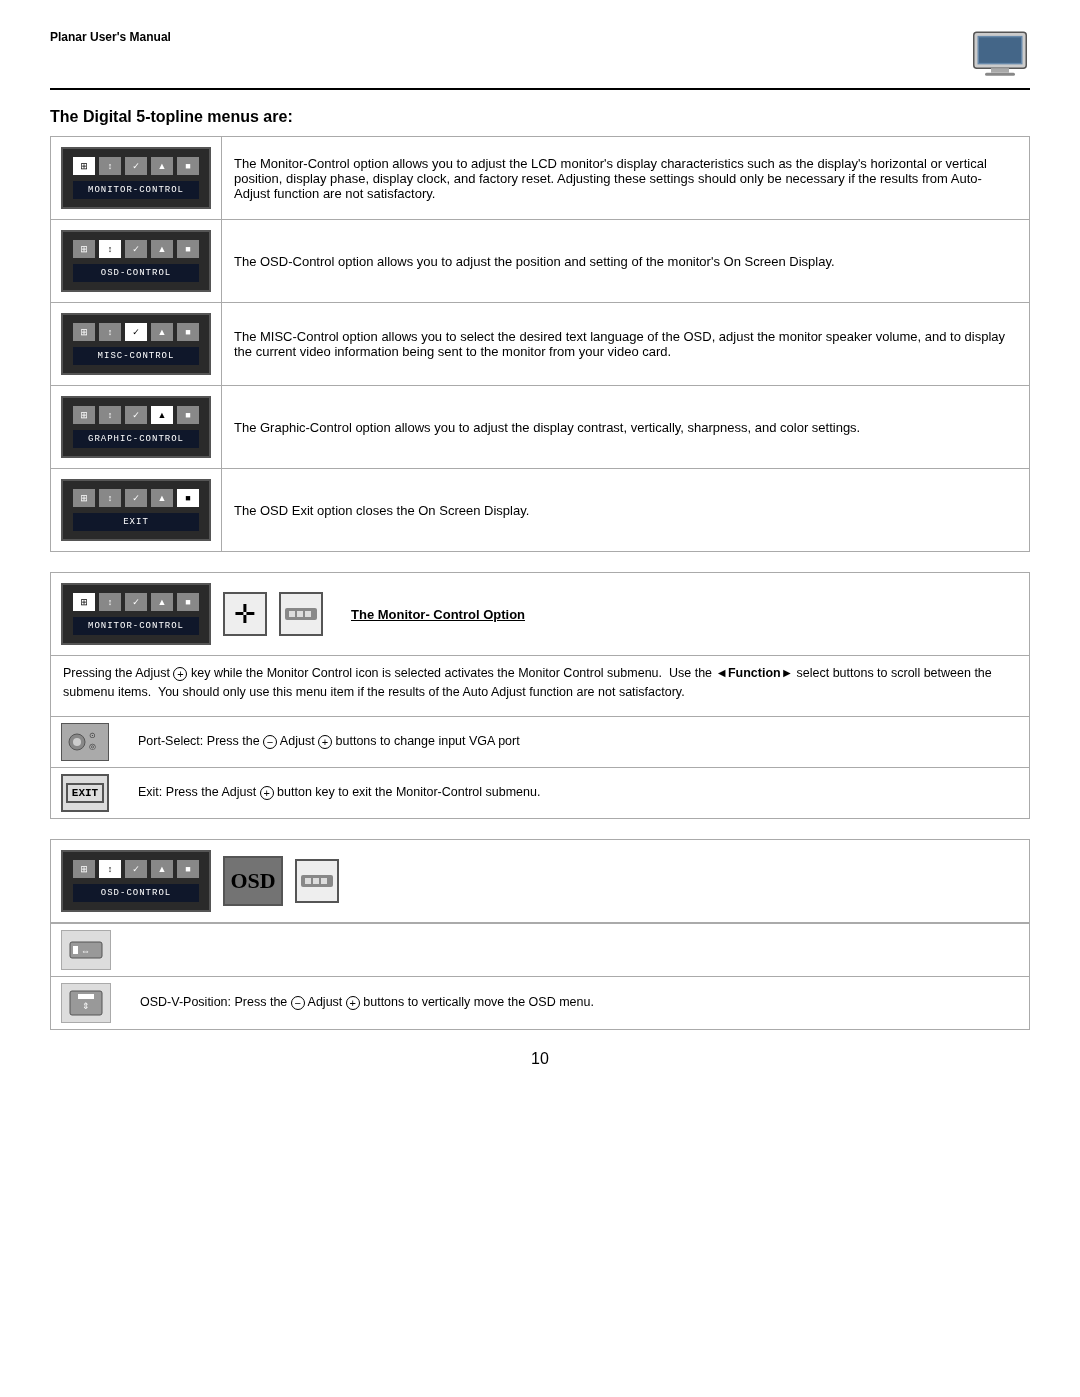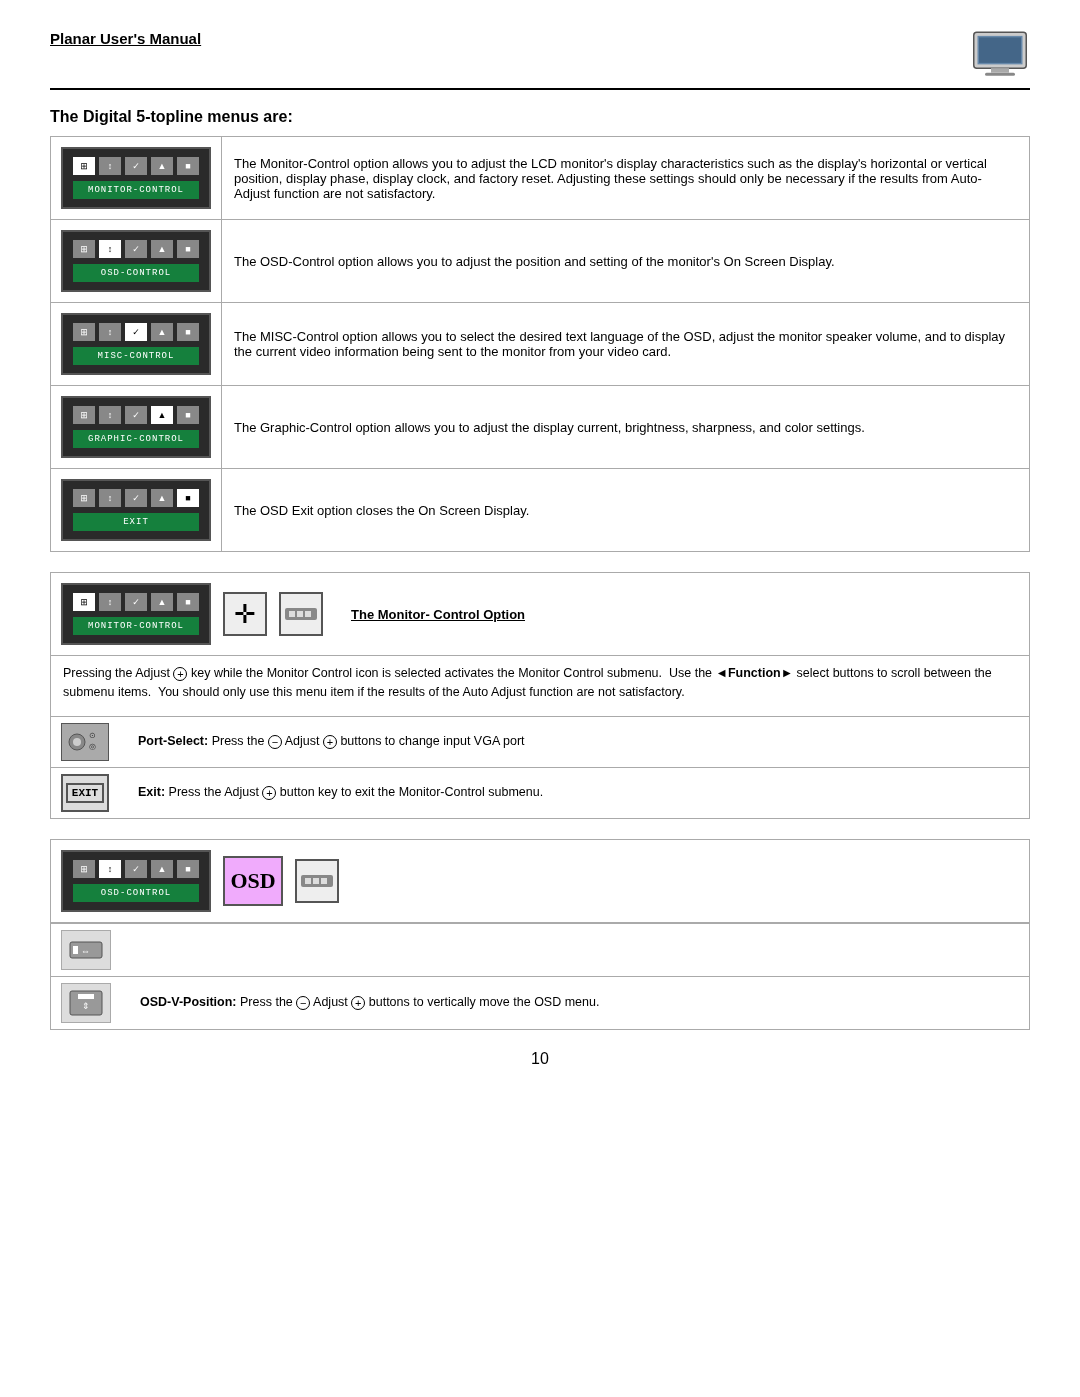"Planar User's Manual" .header-title { font-size: 15px -> 12px; text-decoration: underline -> none }
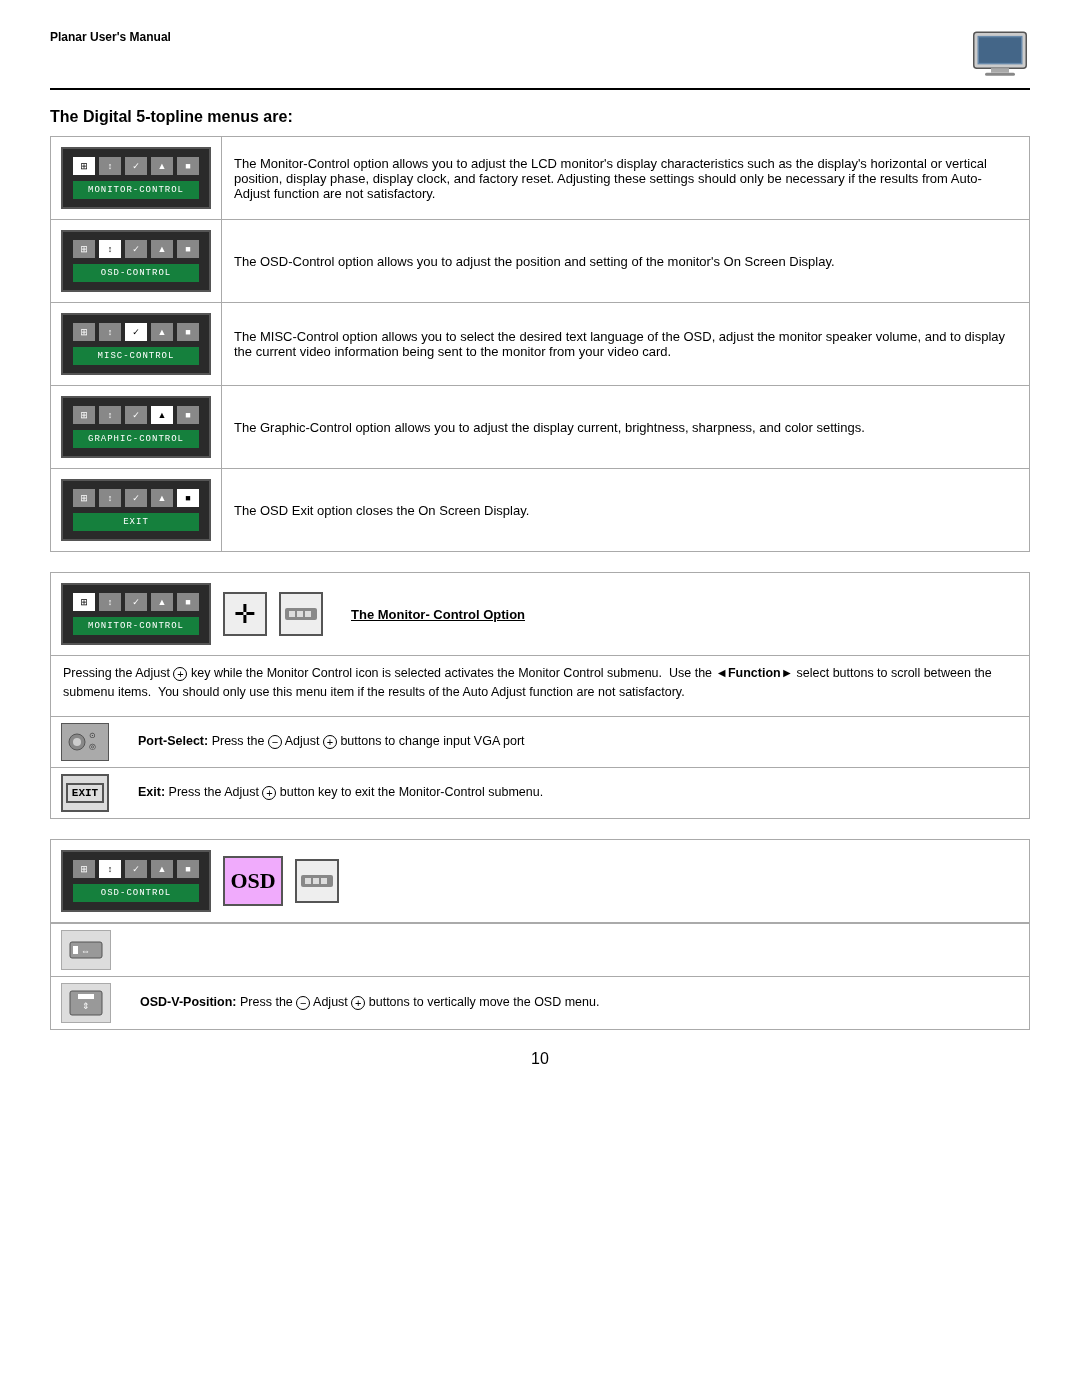"MONITOR-CONTROL" .mc-box { background: #15803d -> #0f172a }
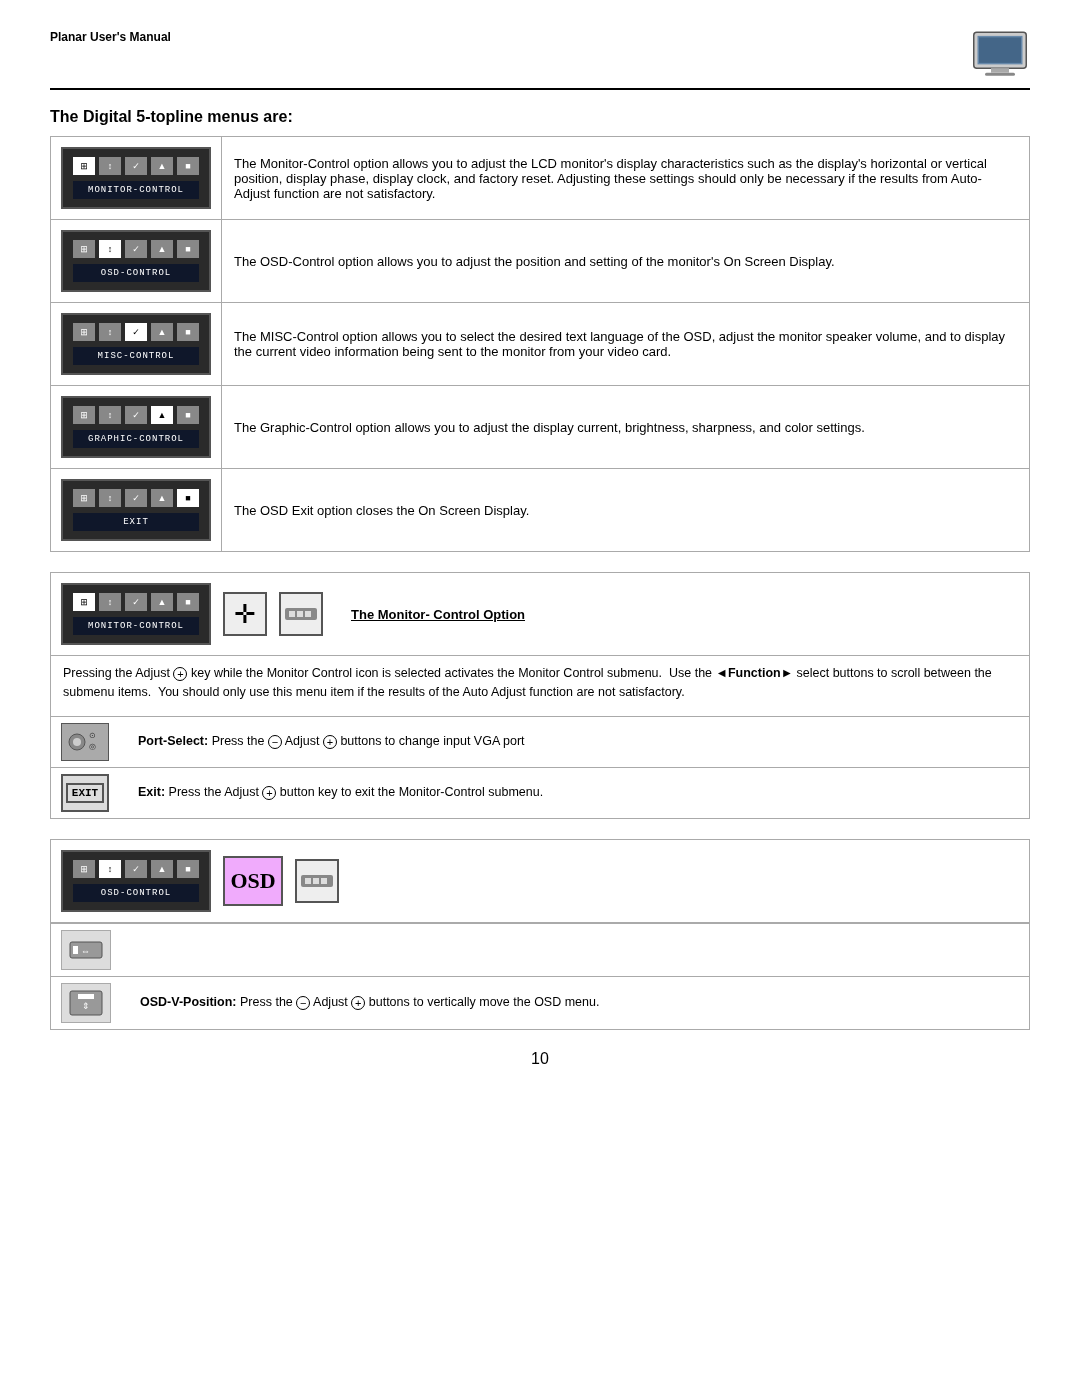"The Graphic-Control option allows you" span { text: current, brightness -> contrast, vertically }
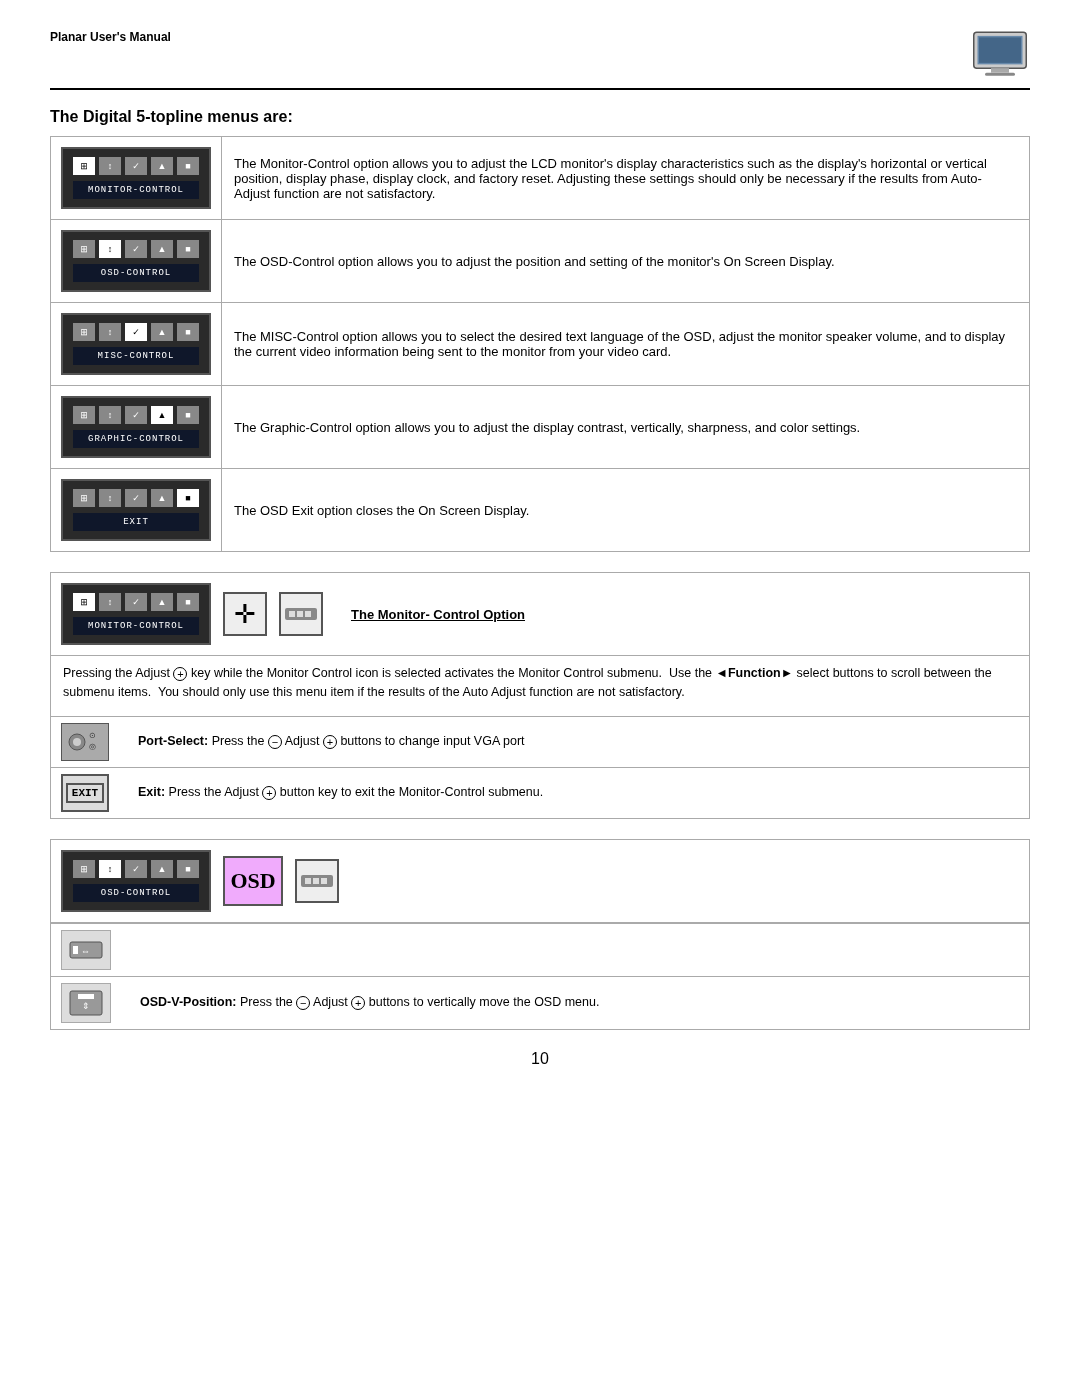"Port-Select:" .bold { font-weight: bold -> normal }
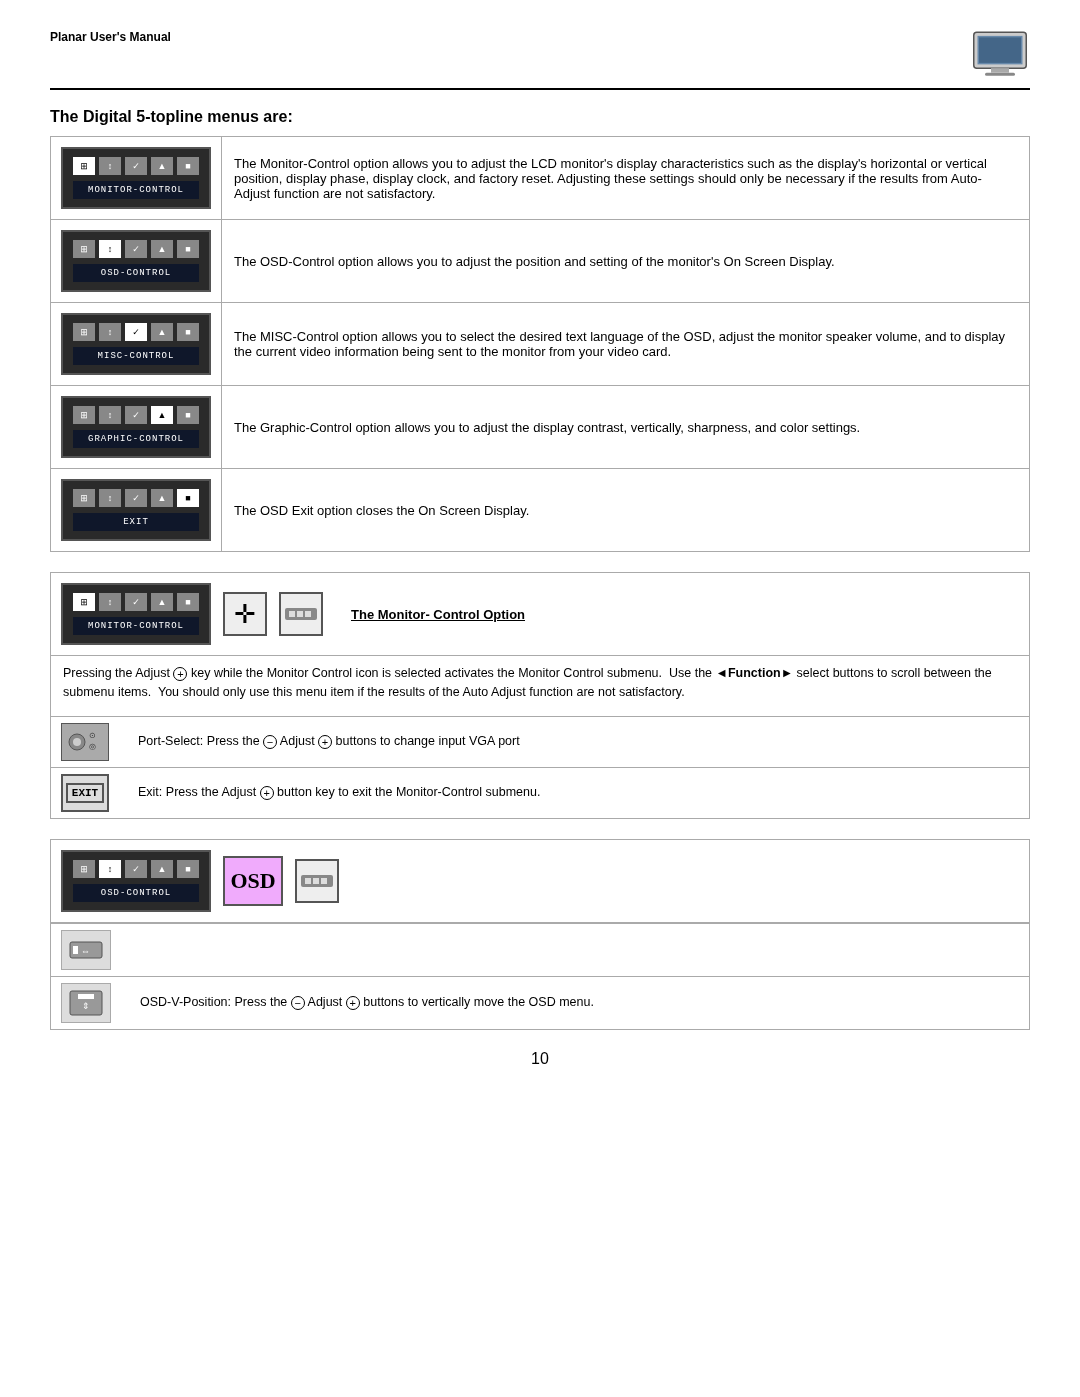"OSD" .osd-big-box { background: #f0abfc -> #737373 }
